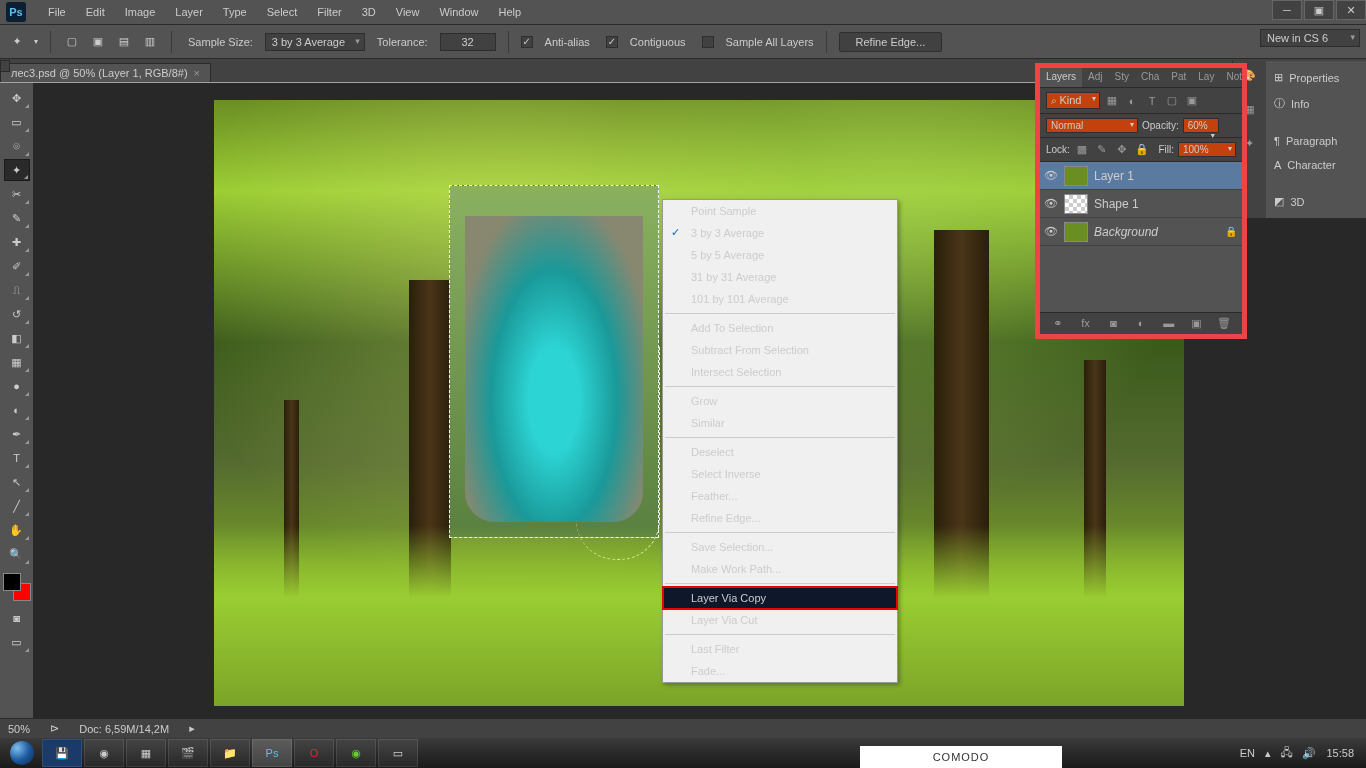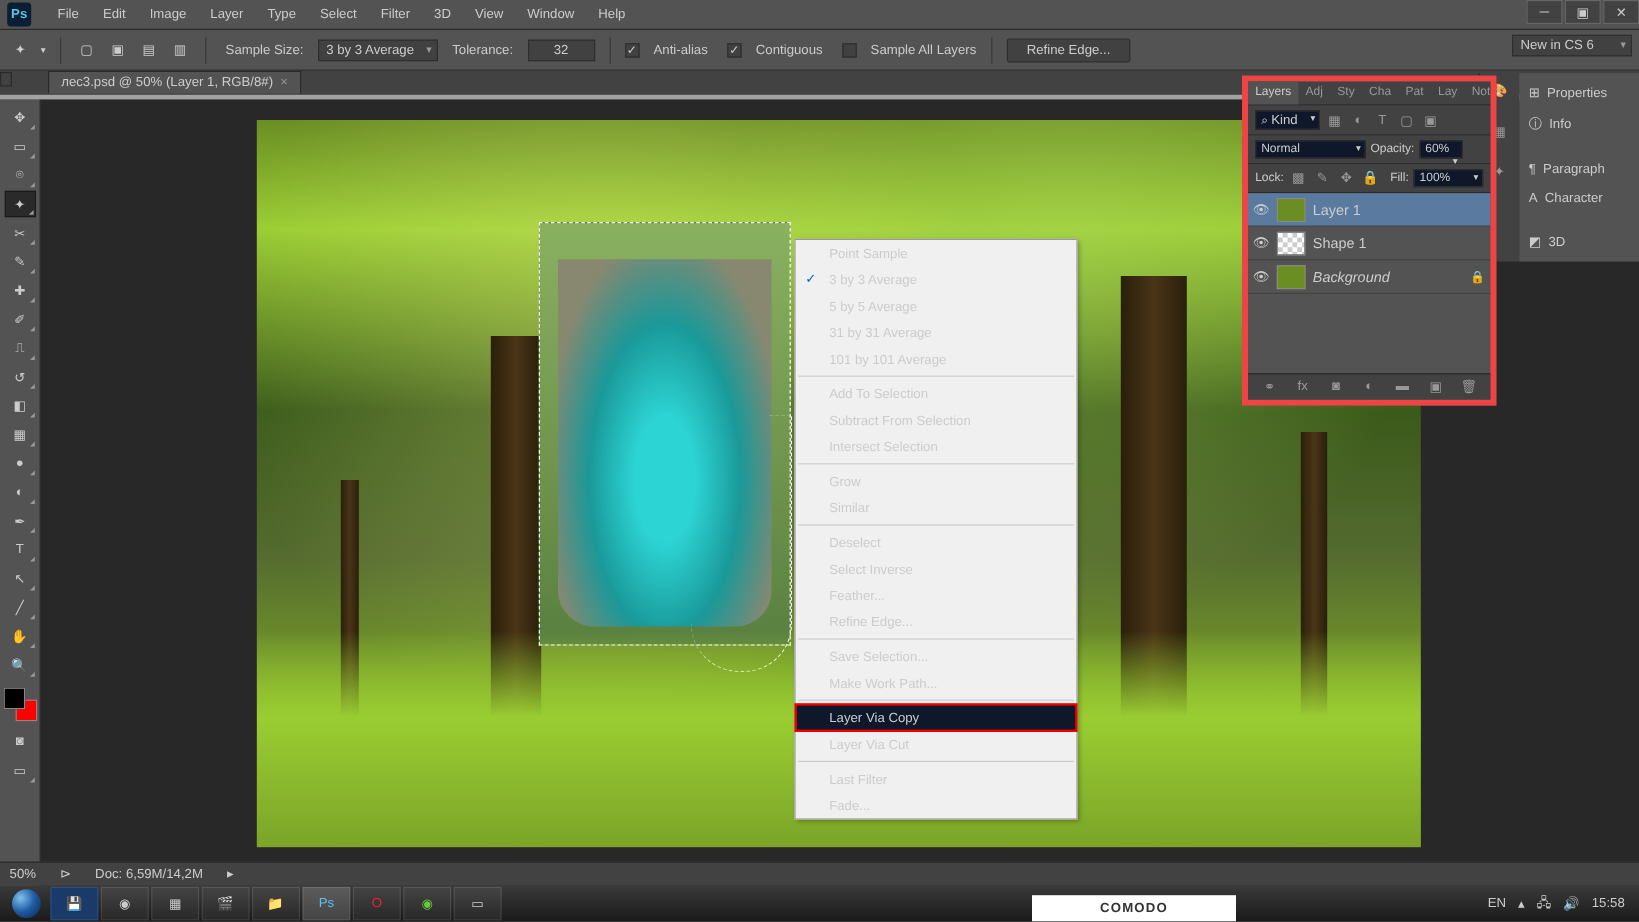"лес3.psd @ 50% (Layer 1," .doc-tab-bar { align-items: flex-start -> flex-end; border-bottom: 4px solid #a3a3a3 -> 1px solid #a3a3a3; padding-left: 40px -> none }
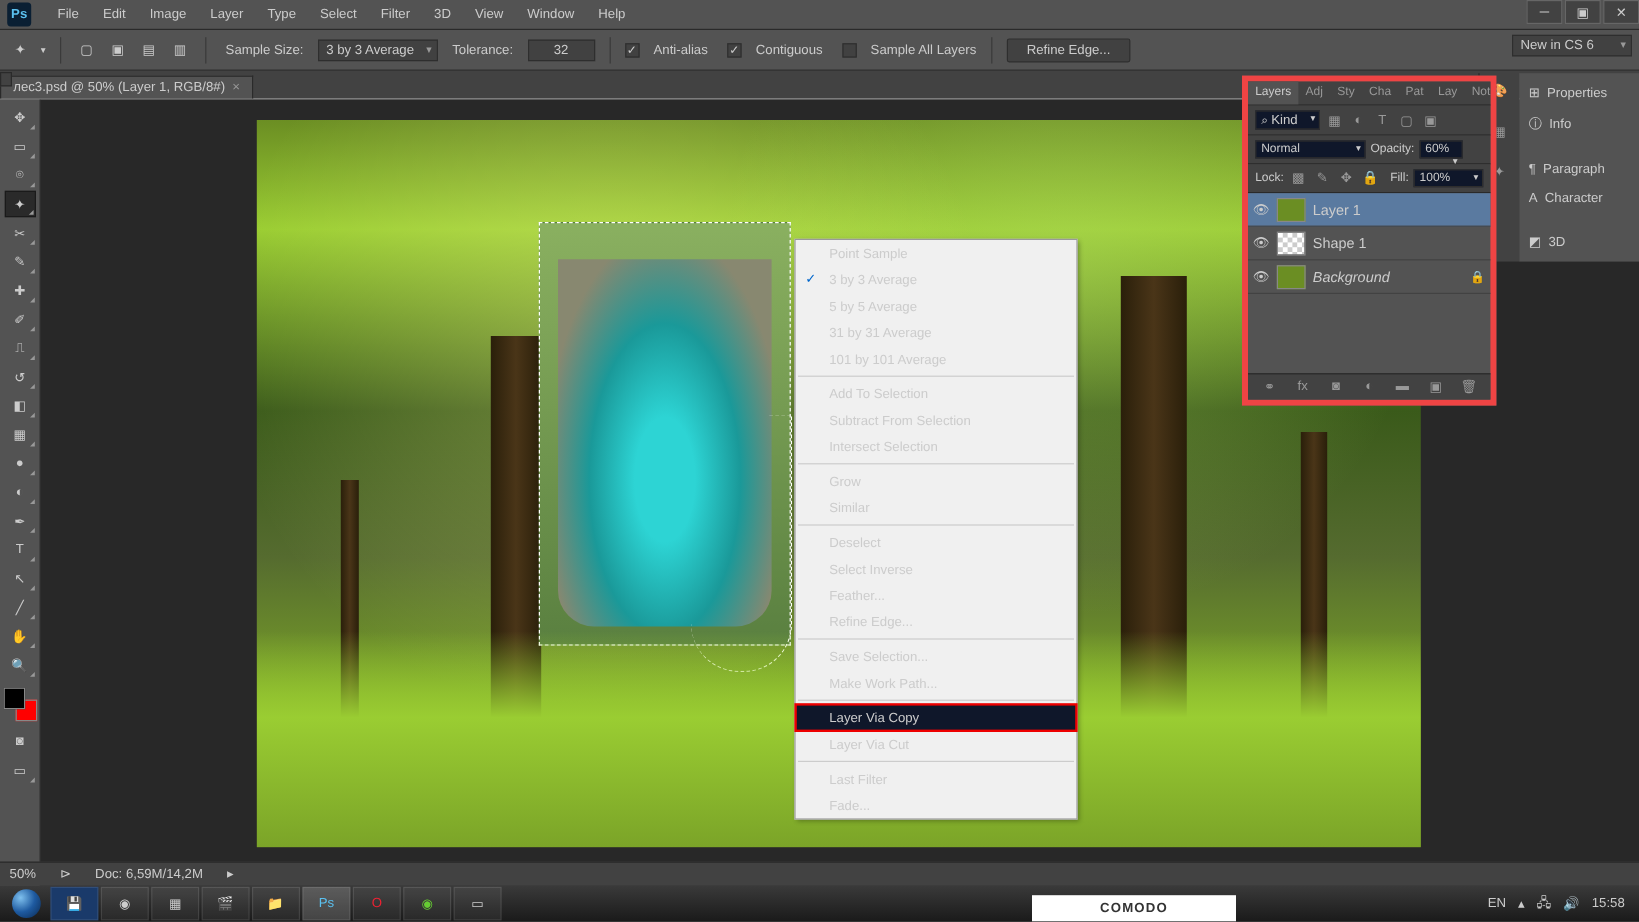"⌕ Kind" .mini-dd { background: #0f172a -> #c2410c }
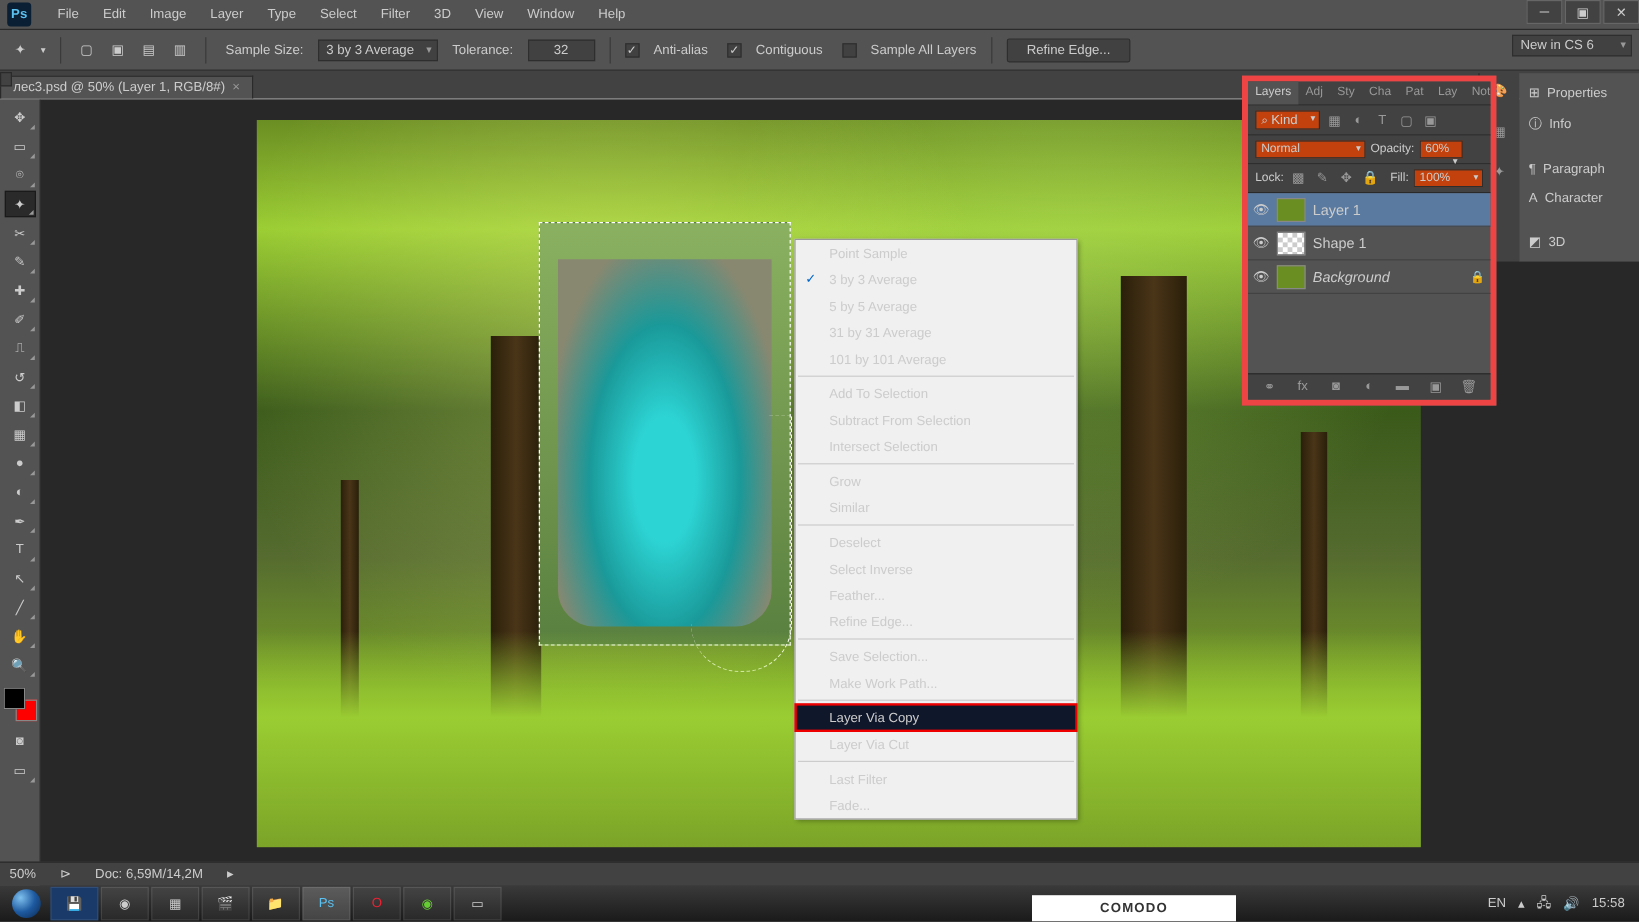"COMODO" div { font-weight: bold -> normal; width: 170px -> 202px }
